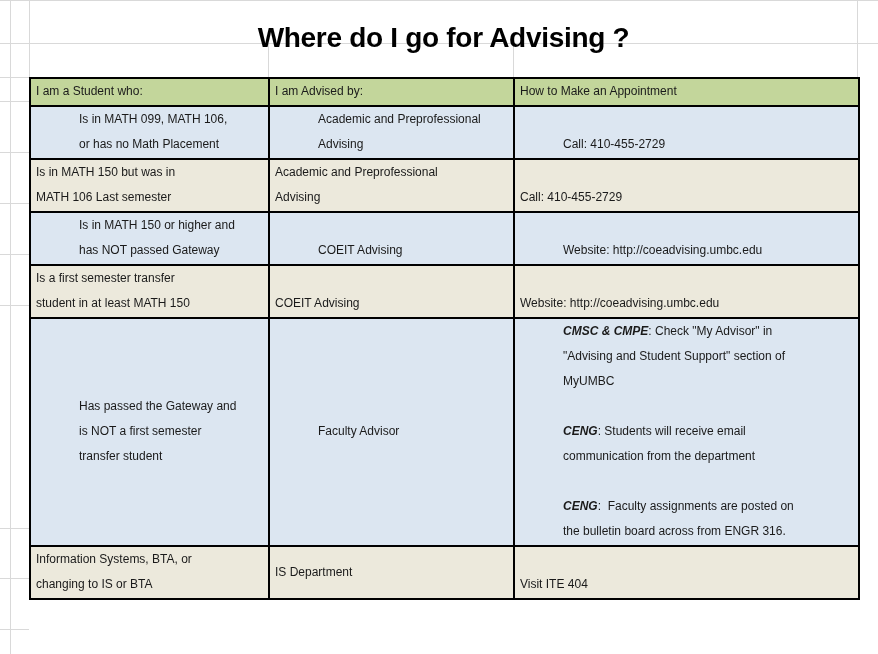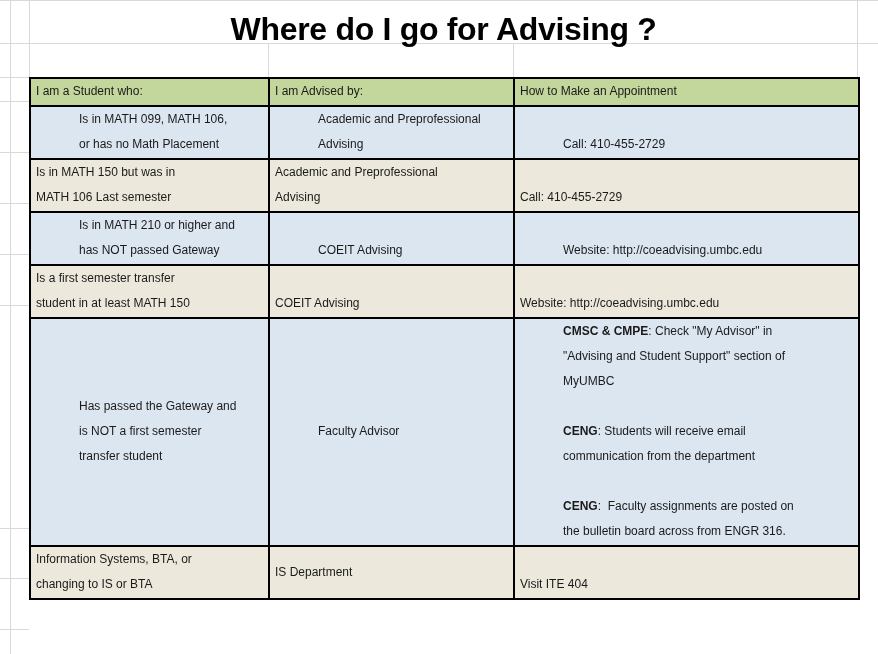"Where do I go for" .title { font-size: 32px -> 28px; top: 8px -> 16px }
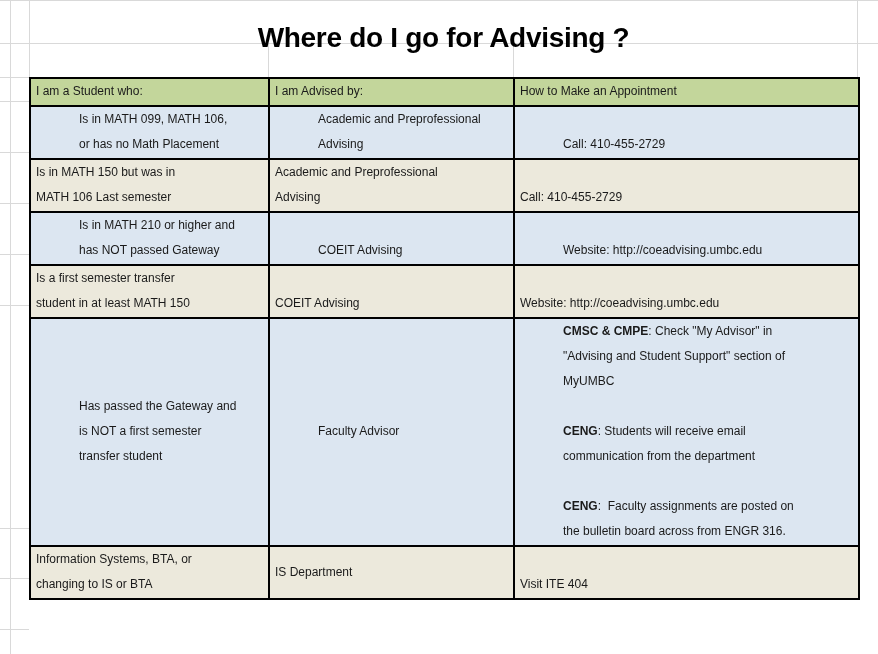"Is in MATH 210 or" td.va-b { text: 210 -> 150 }
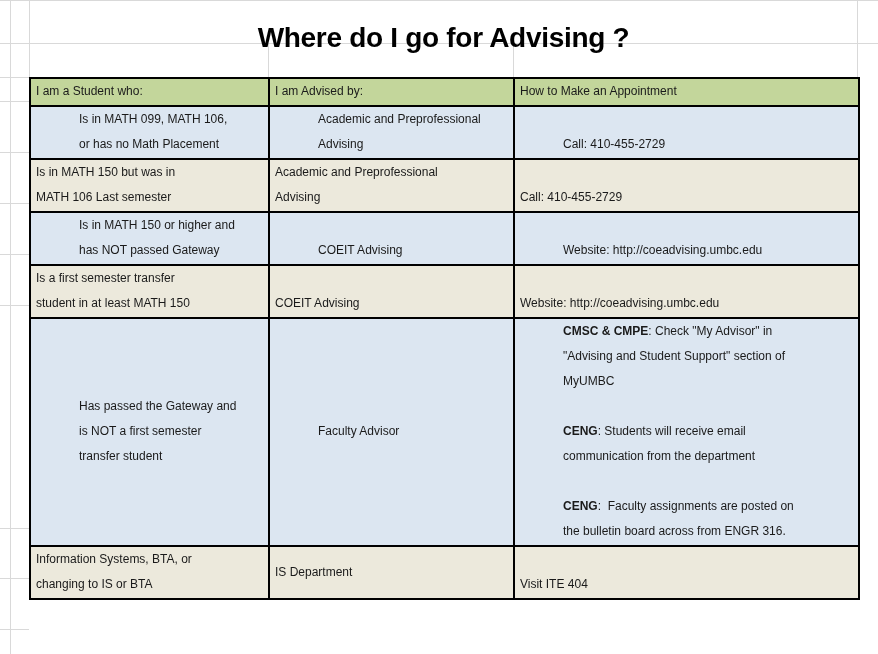"CMSC & CMPE" td b { font-style: none -> italic }
